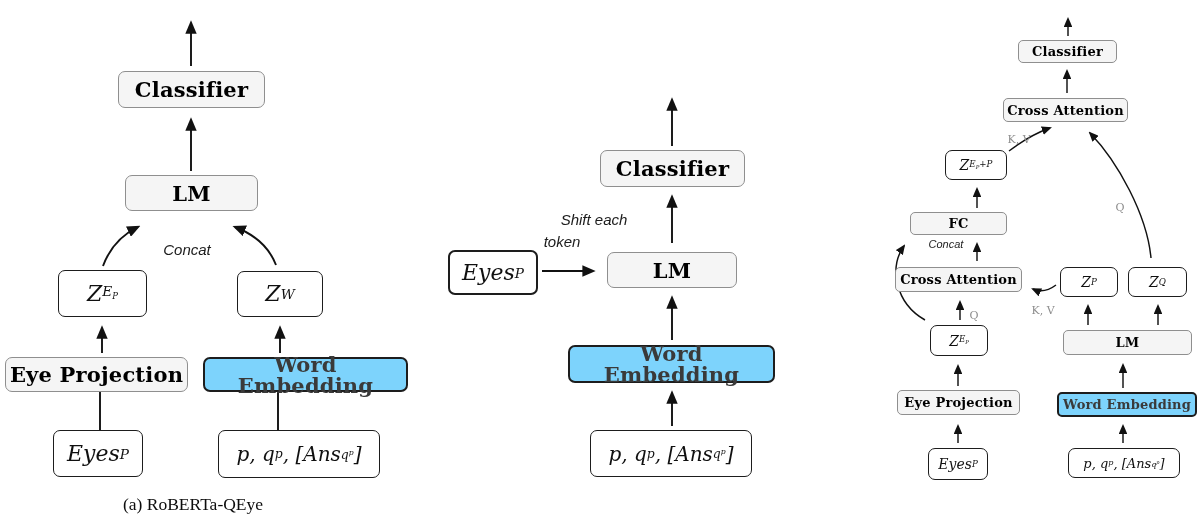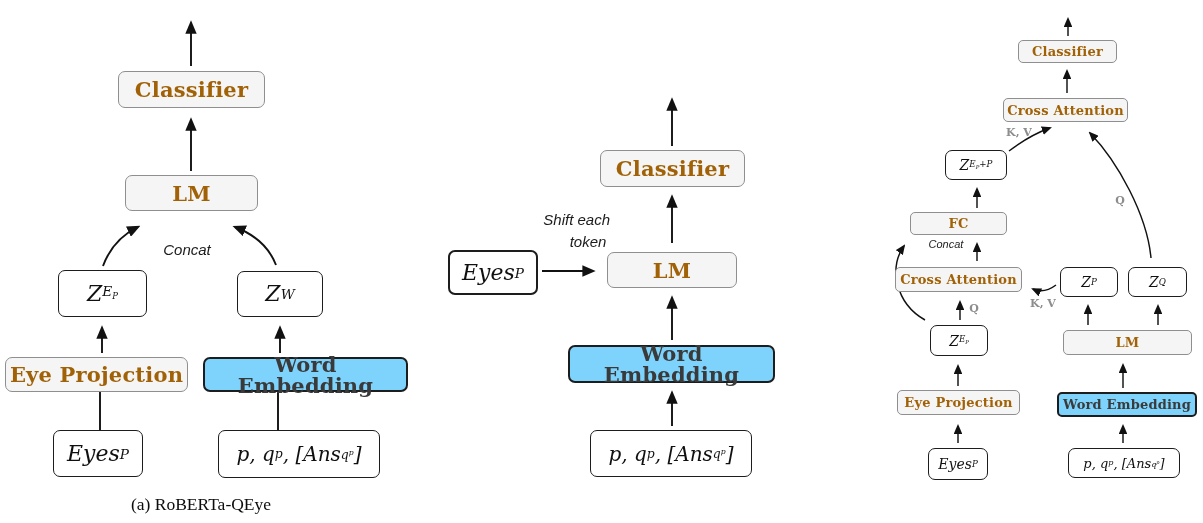"Classifier" .gray { color: #a16207 -> #000000 }
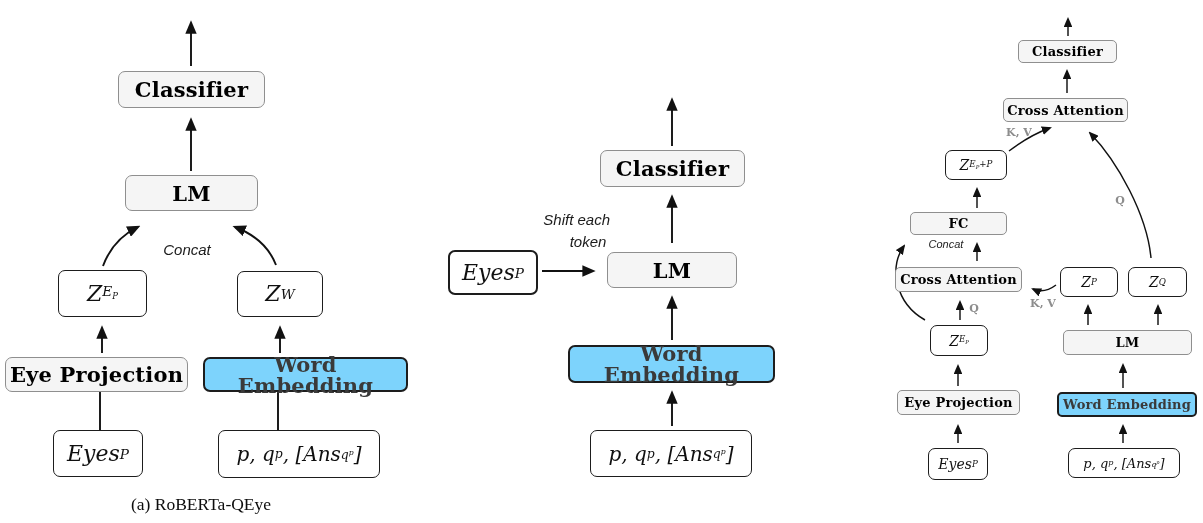"K, V" .kv { font-weight: bold -> normal; margin-top: none -> 7px }
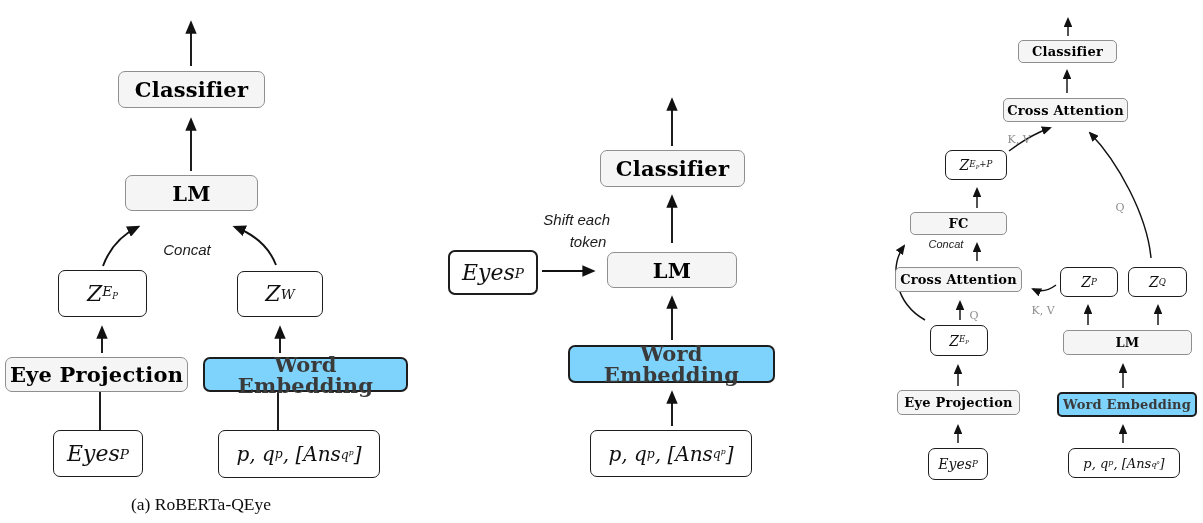"Shift each" div.hint { left: 518px -> 548px; text-align: right -> none }
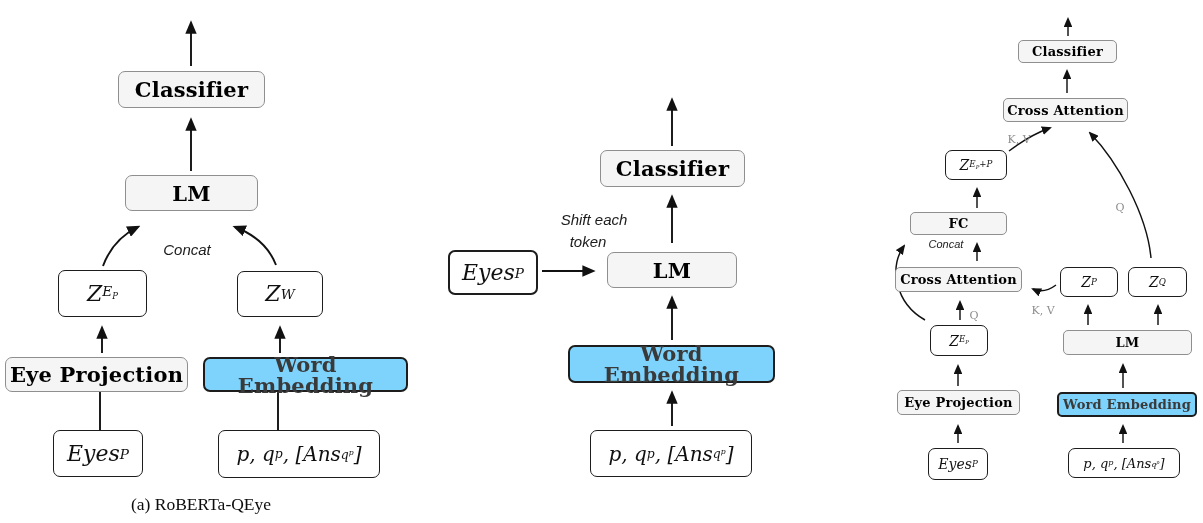"token" div.hint { left: 542px -> 516px }
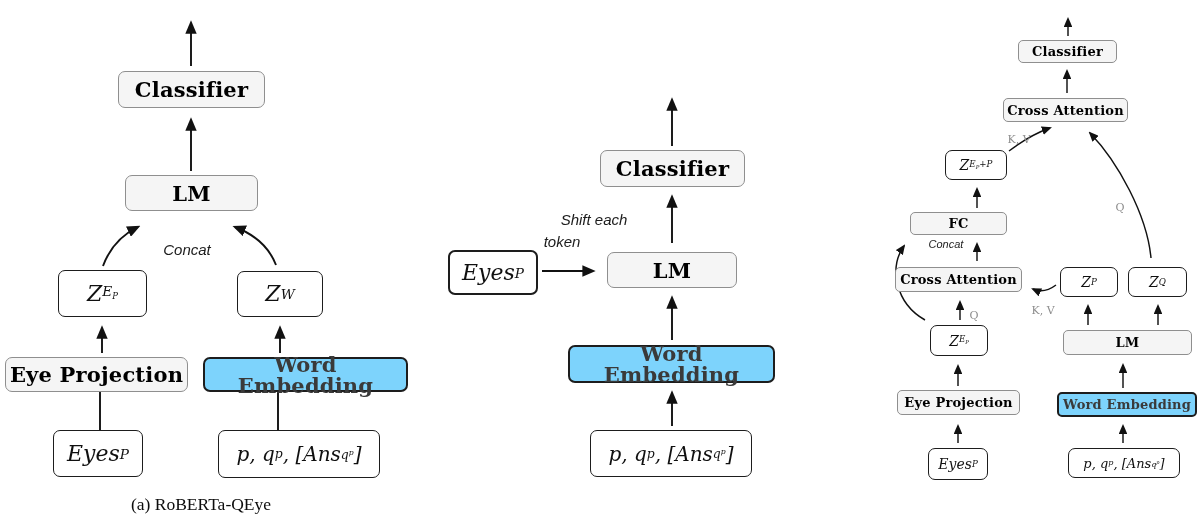"(a) RoBERTa-QEye" div.caption { left: 80px -> 72px }
